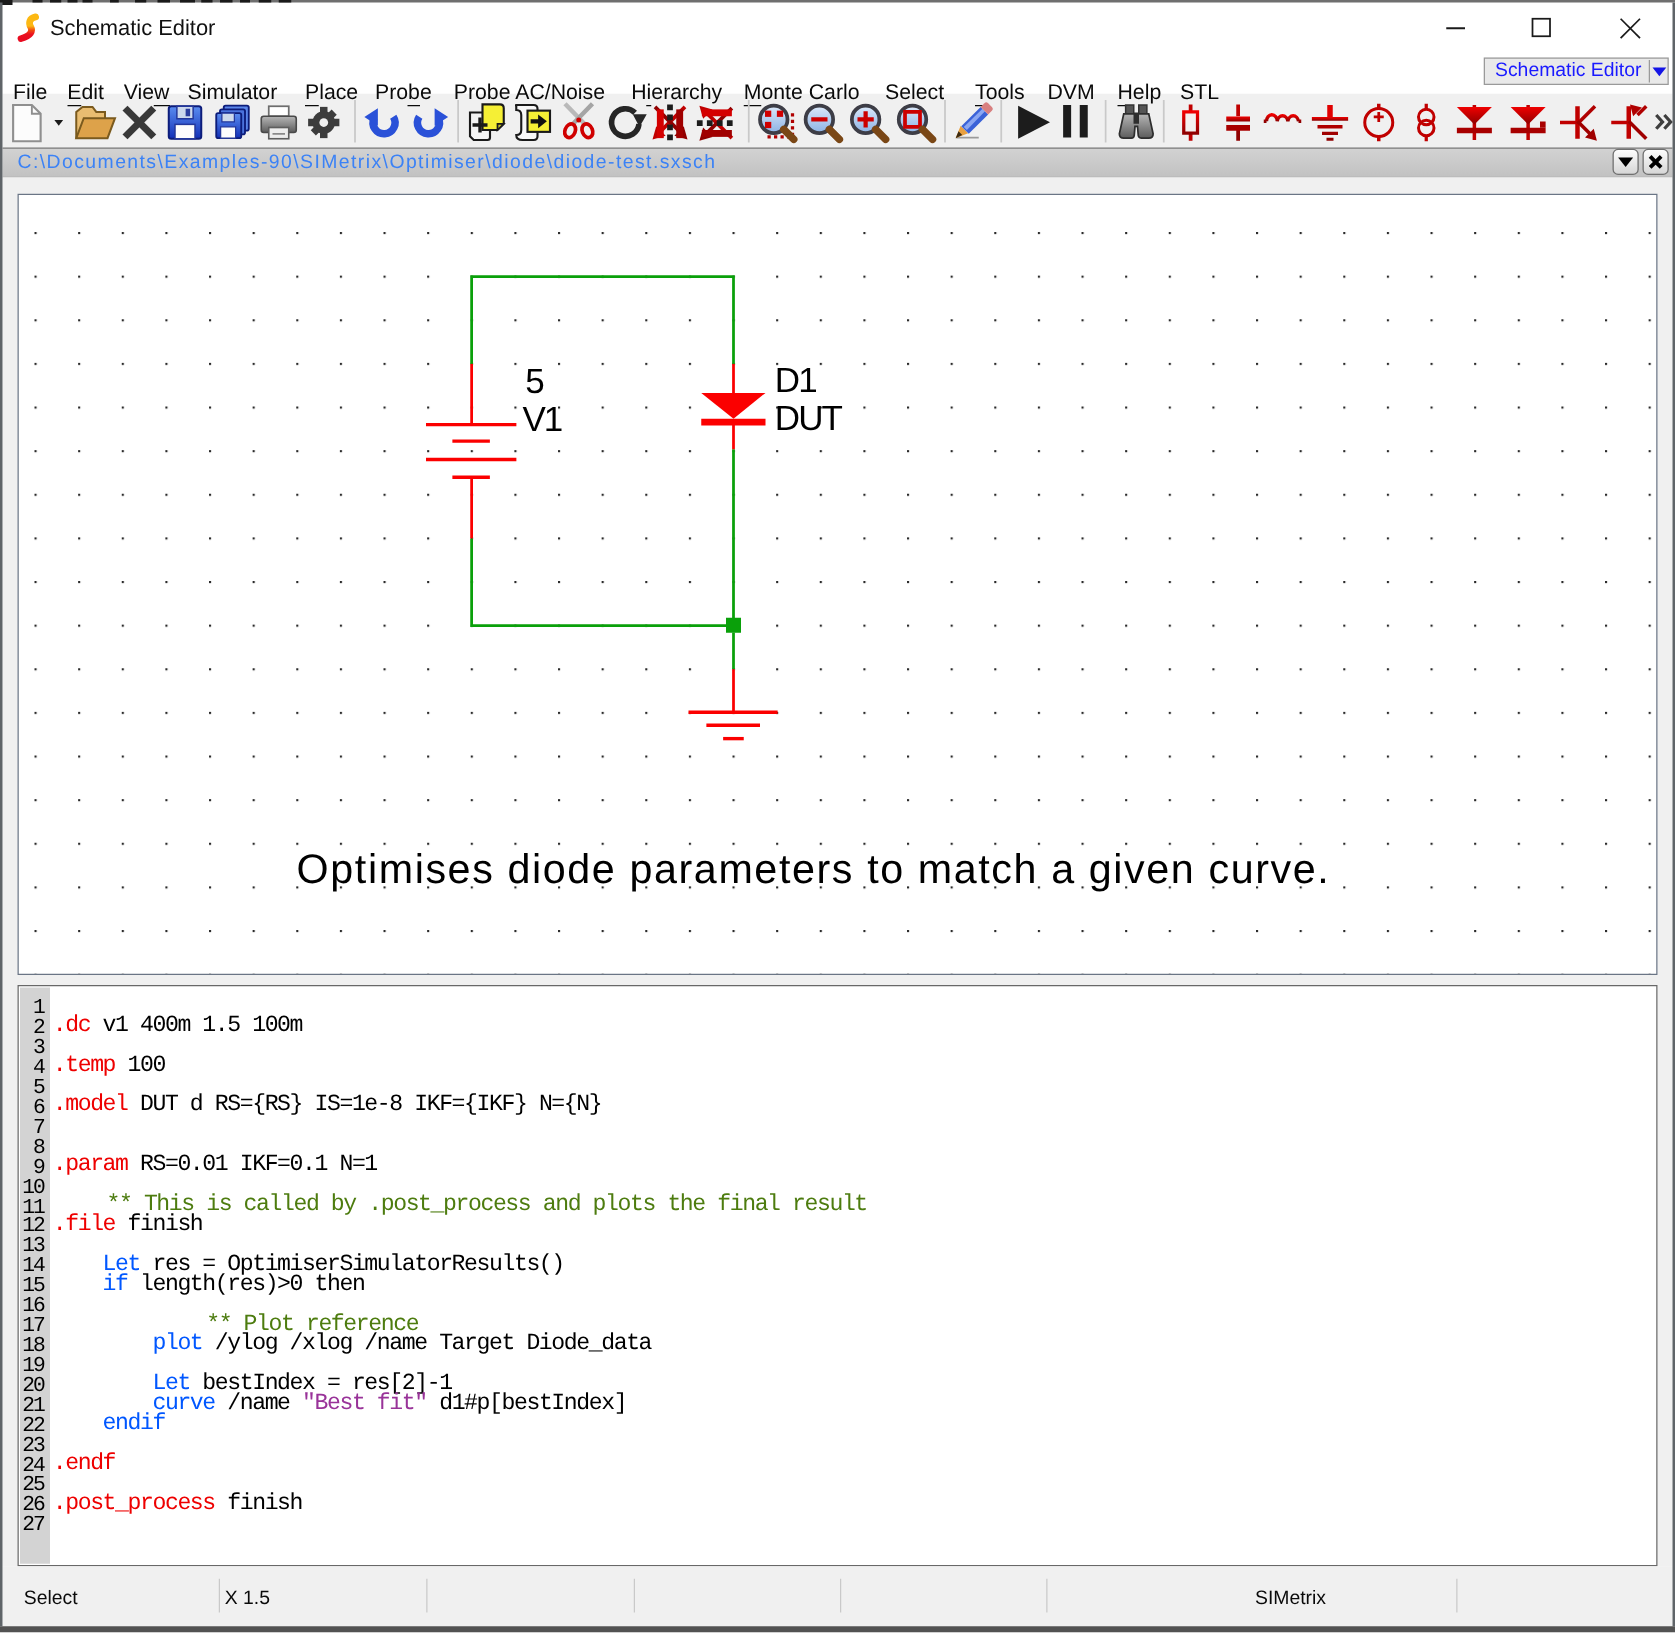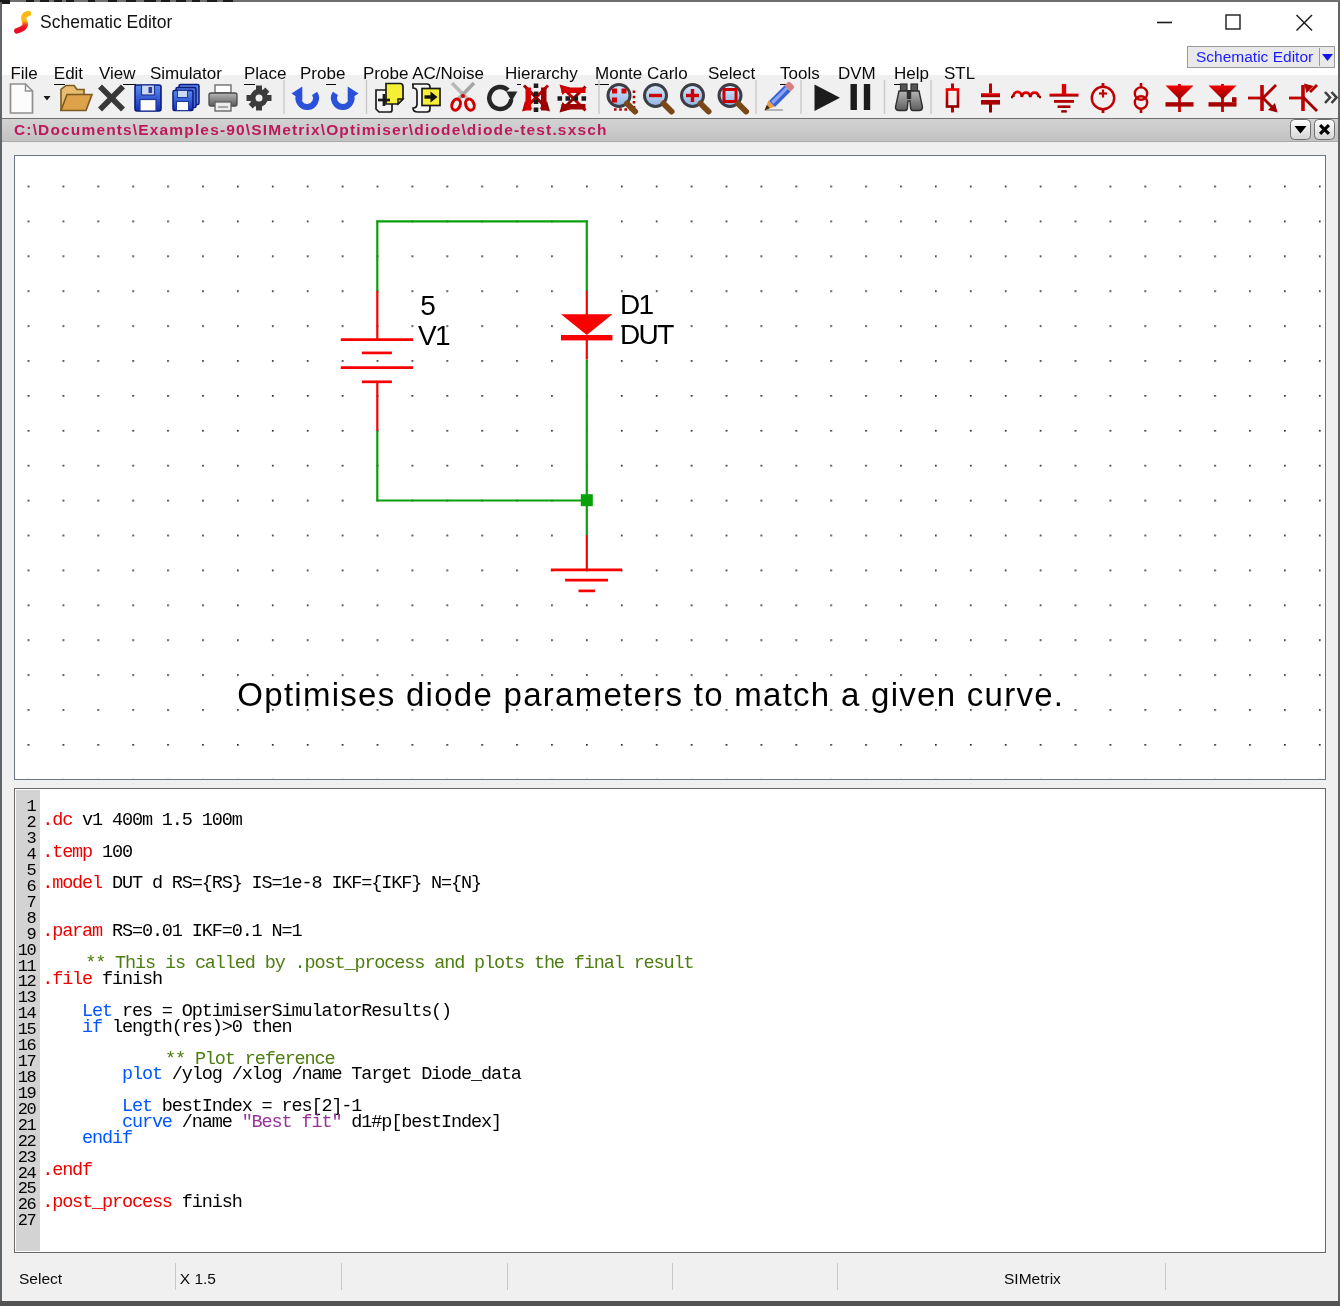"C:\Documents\Examples-90\SIMetrix\Optimi" #pathtext { color: #be185d -> #3b82f6; font-weight: bold -> normal }
